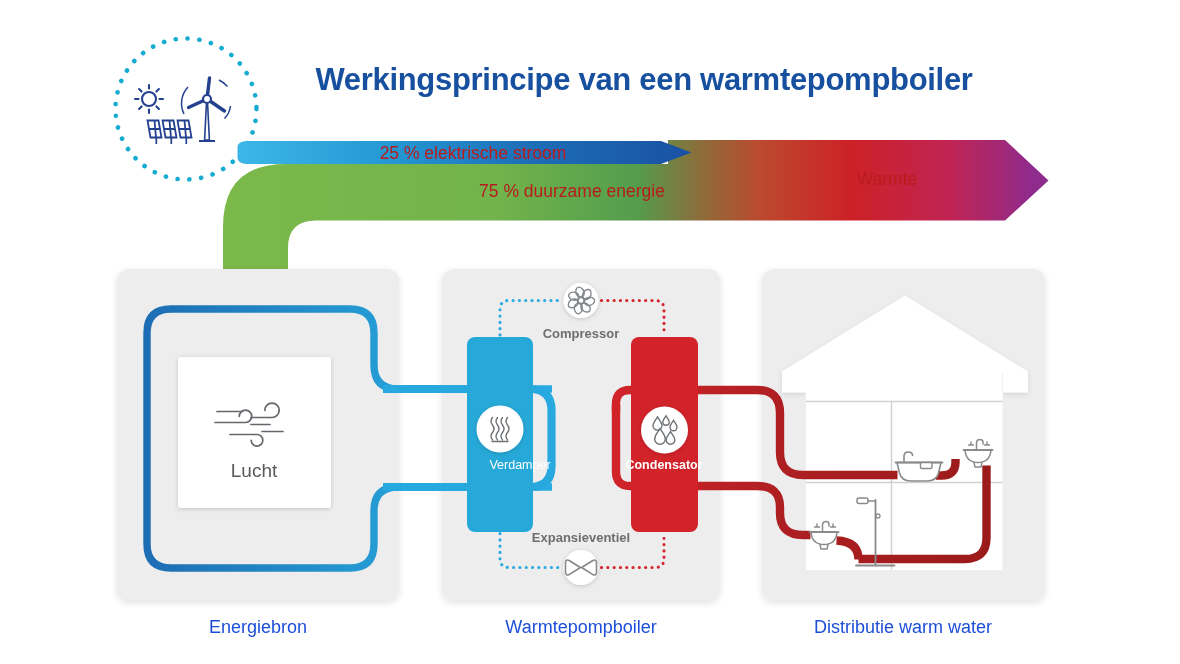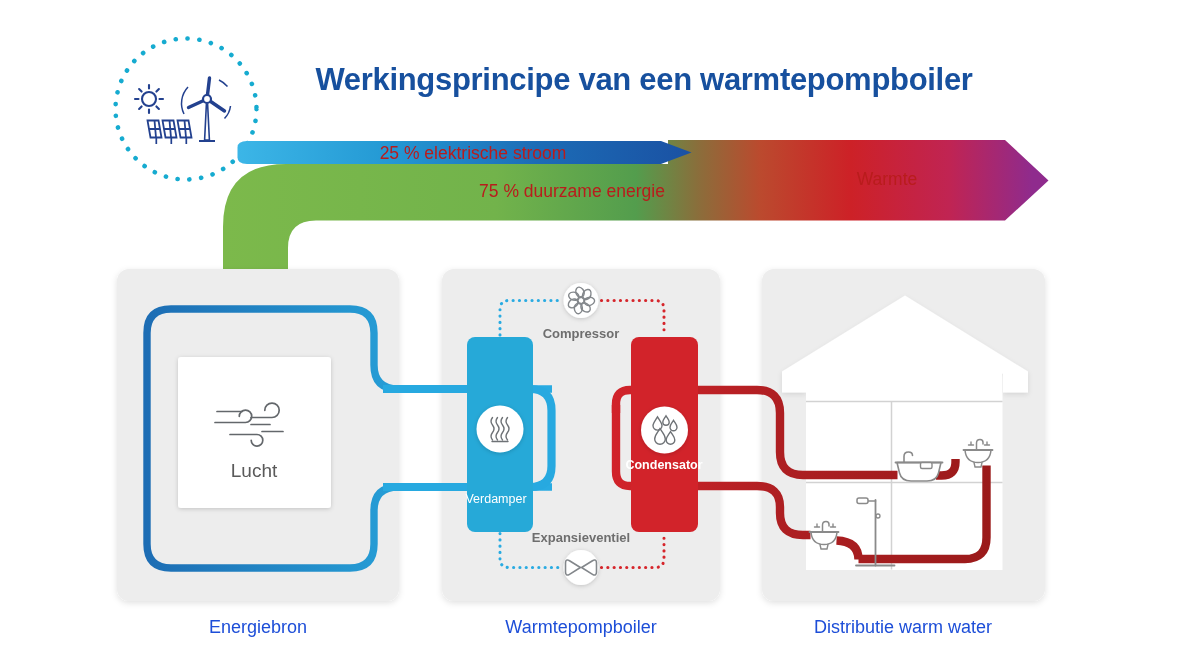"Verdamper" div.comp-label-white { left: 496px -> 520px; margin-top: 34px -> none }
